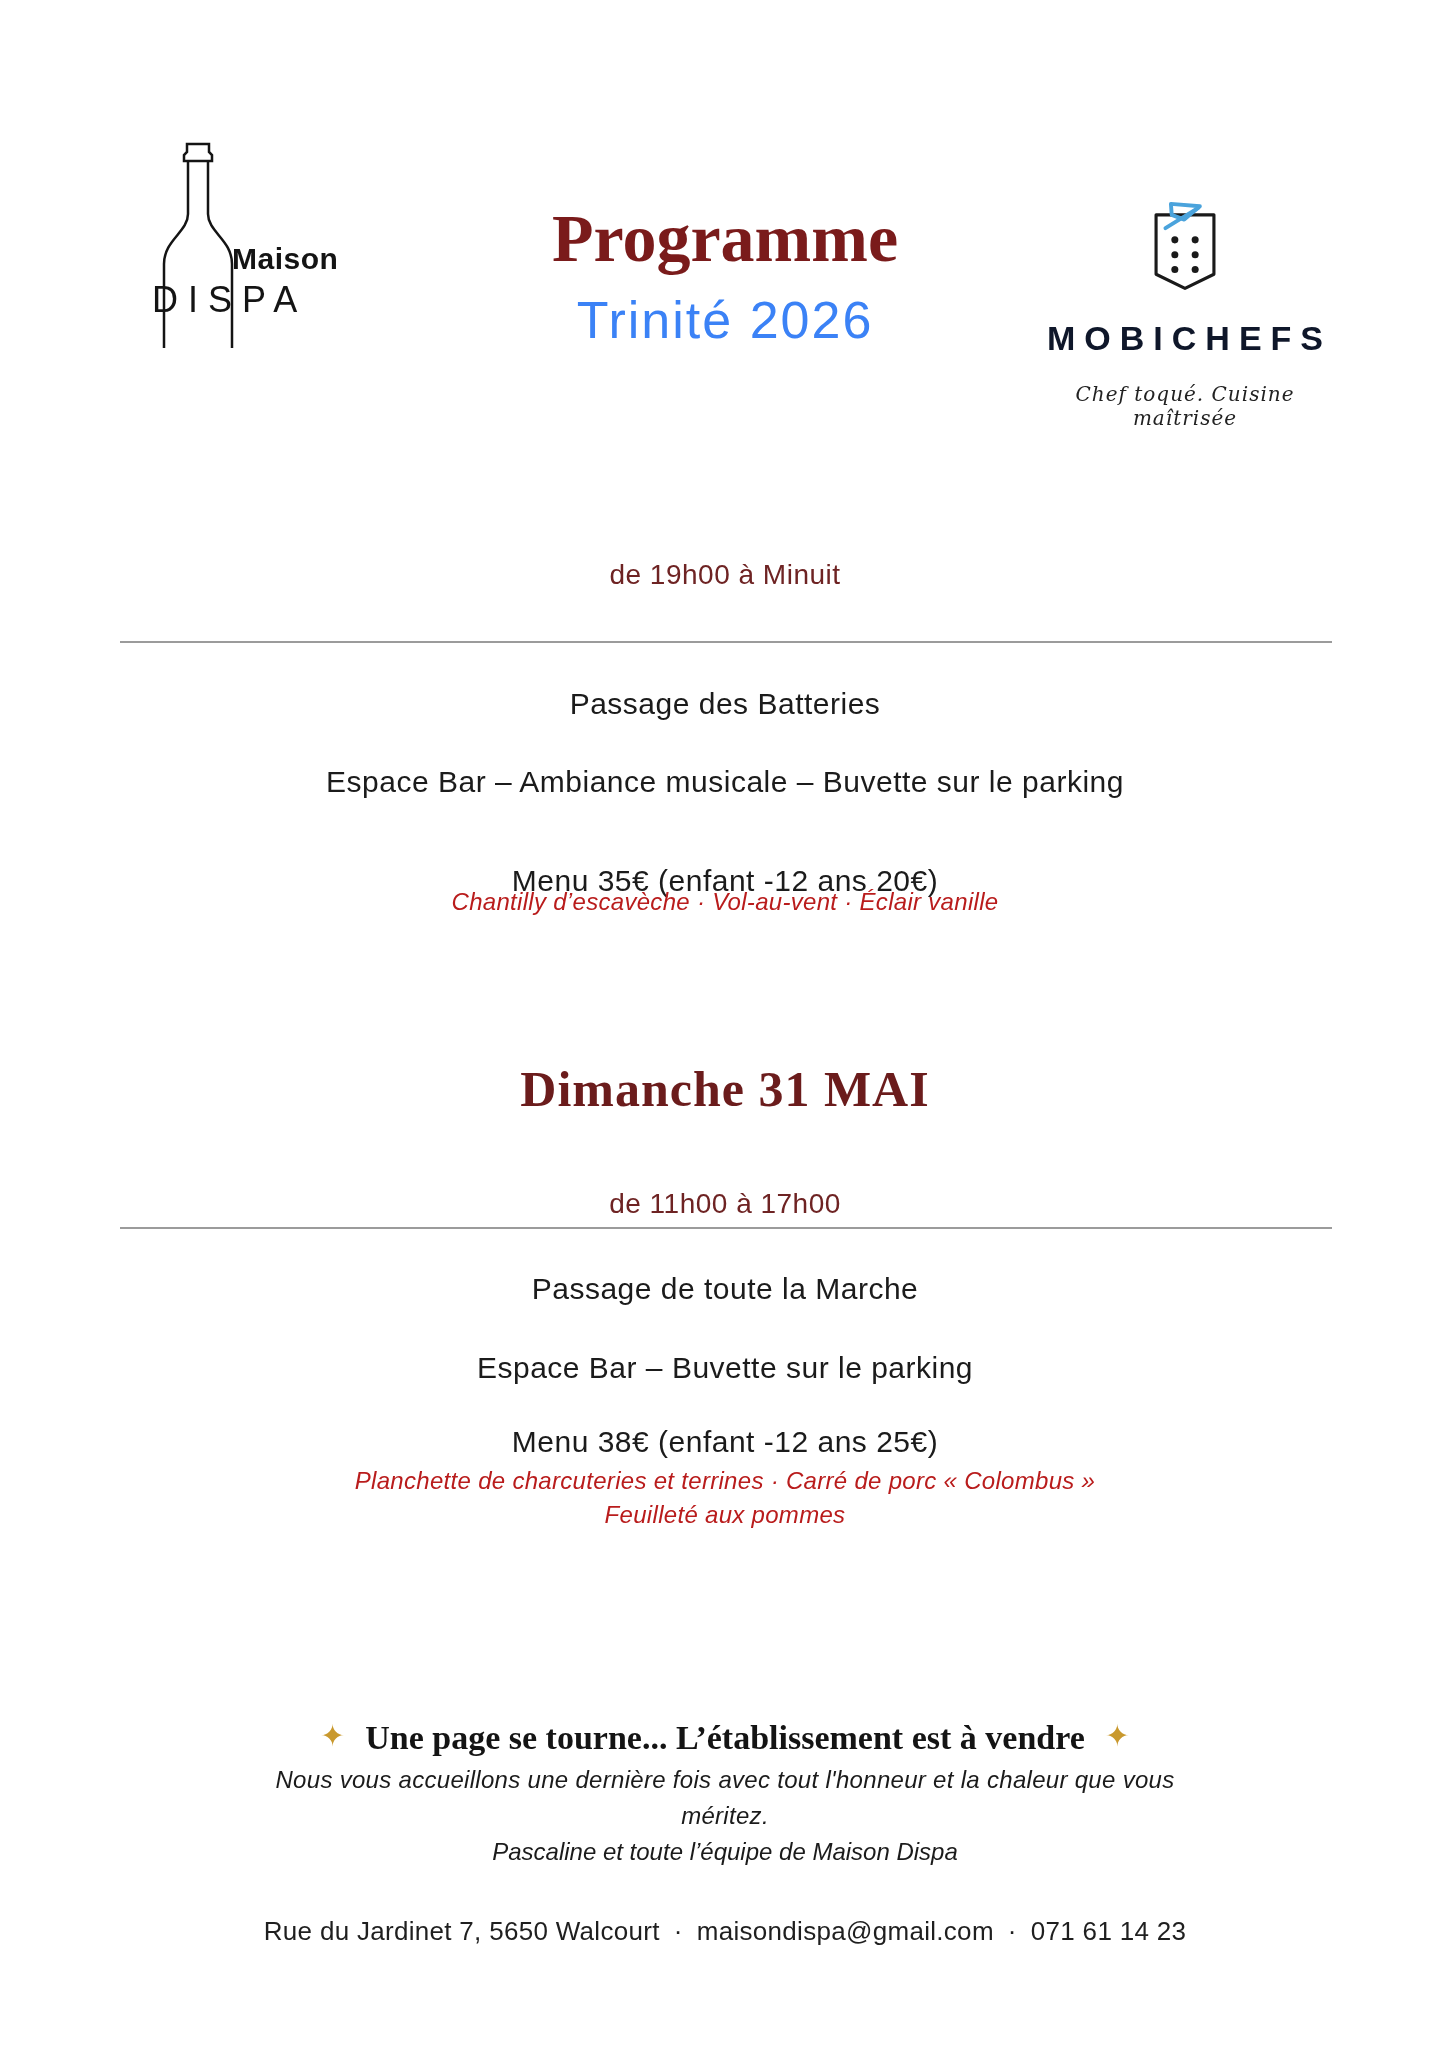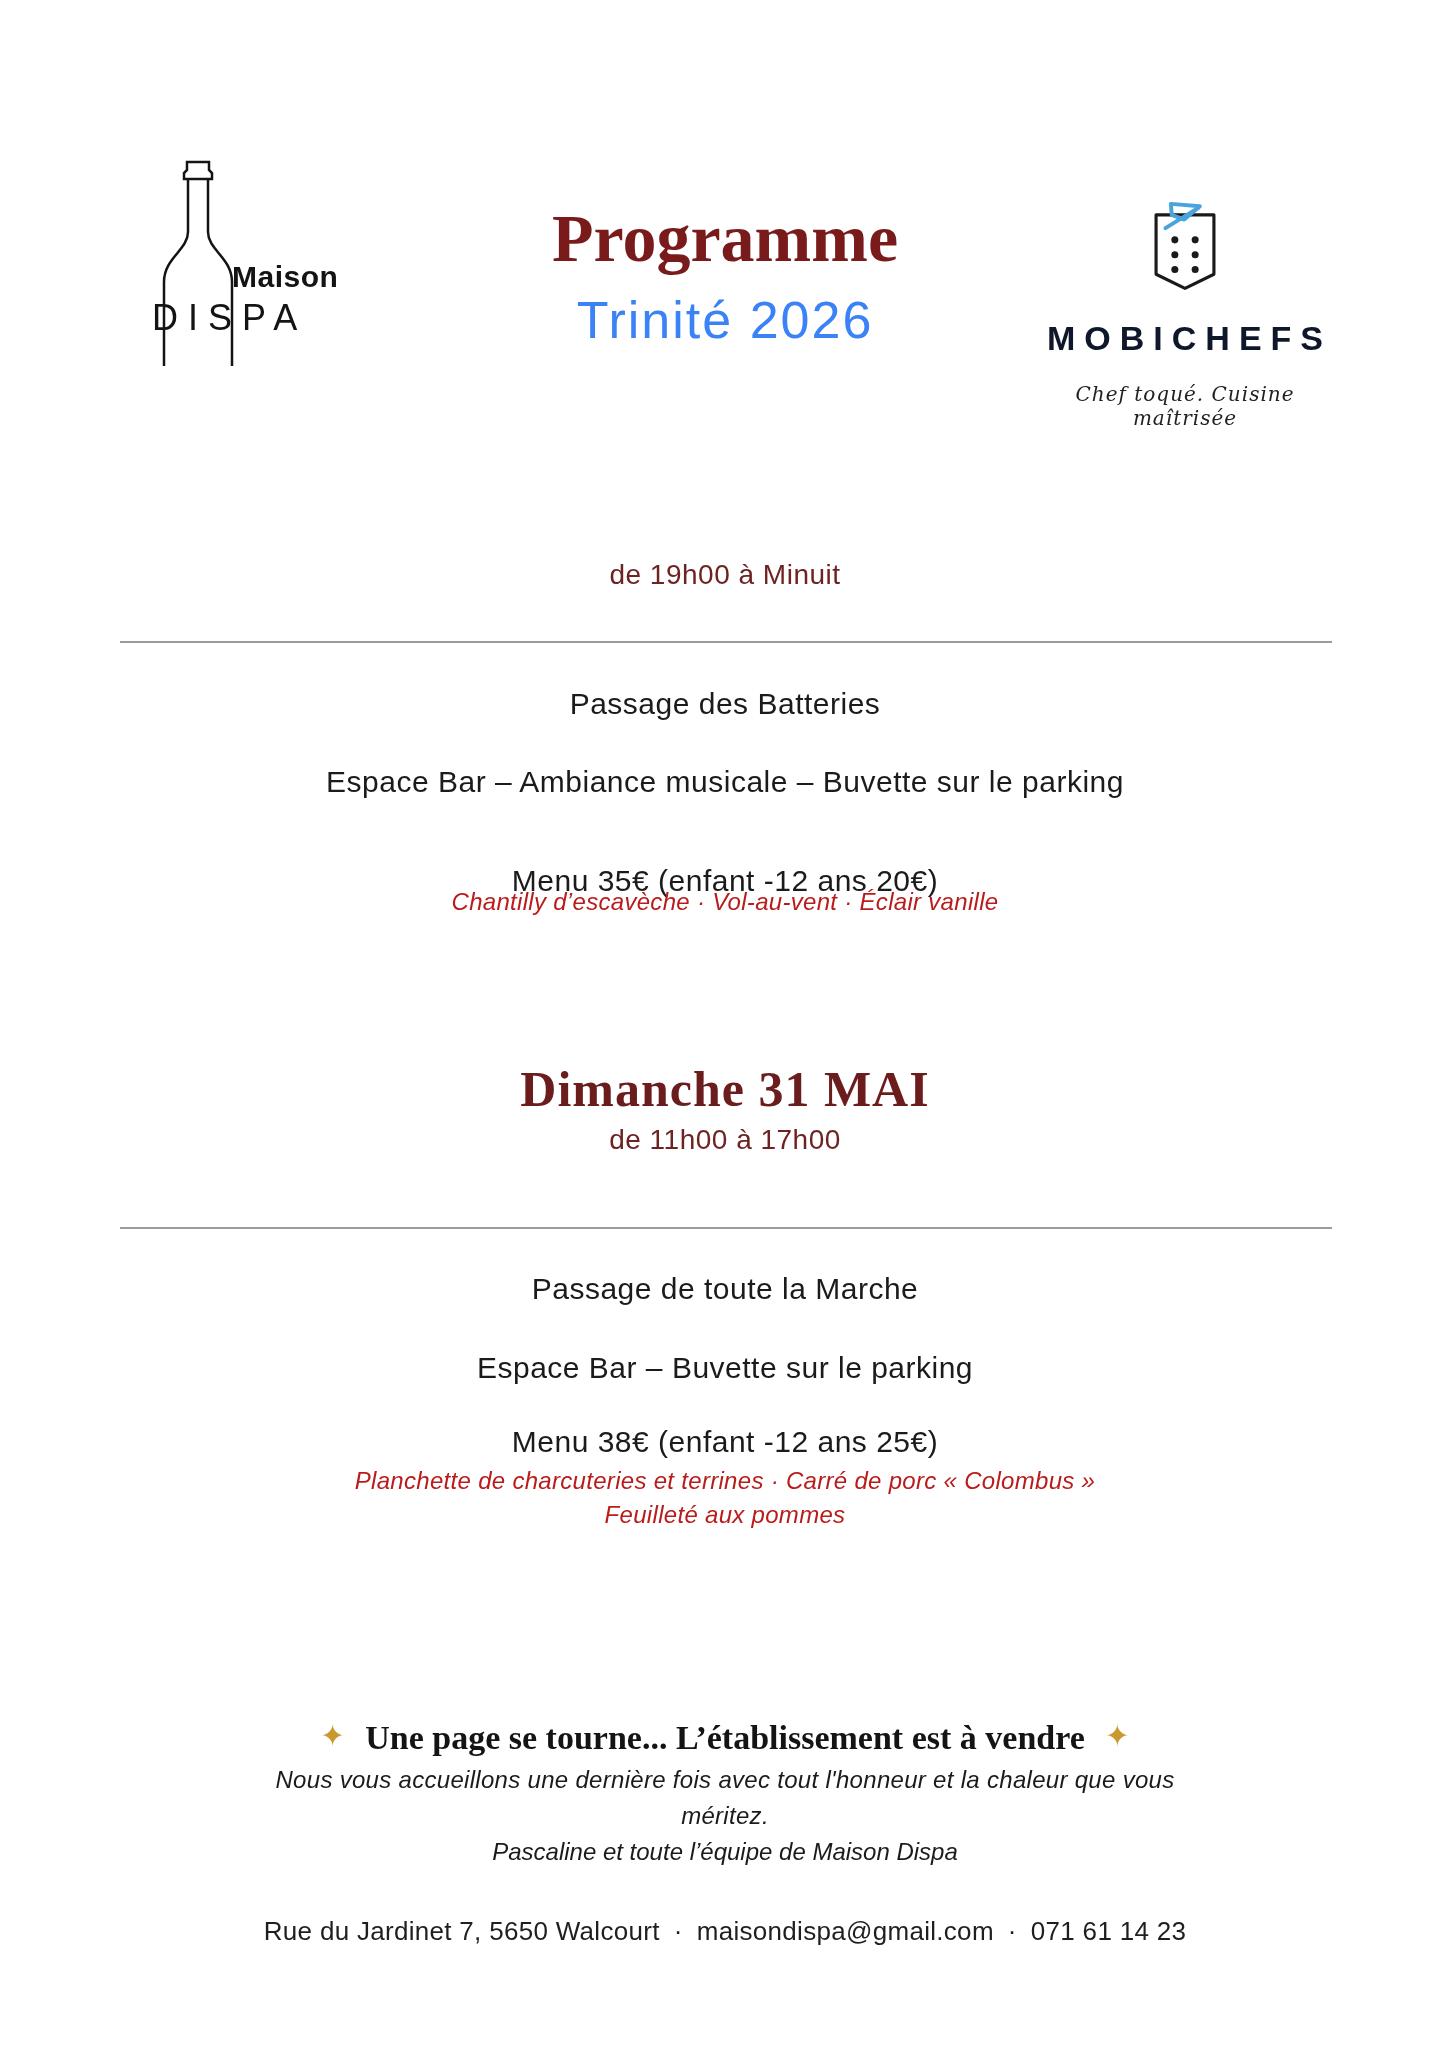"Maison" .logo-left { top: 158px -> 140px }
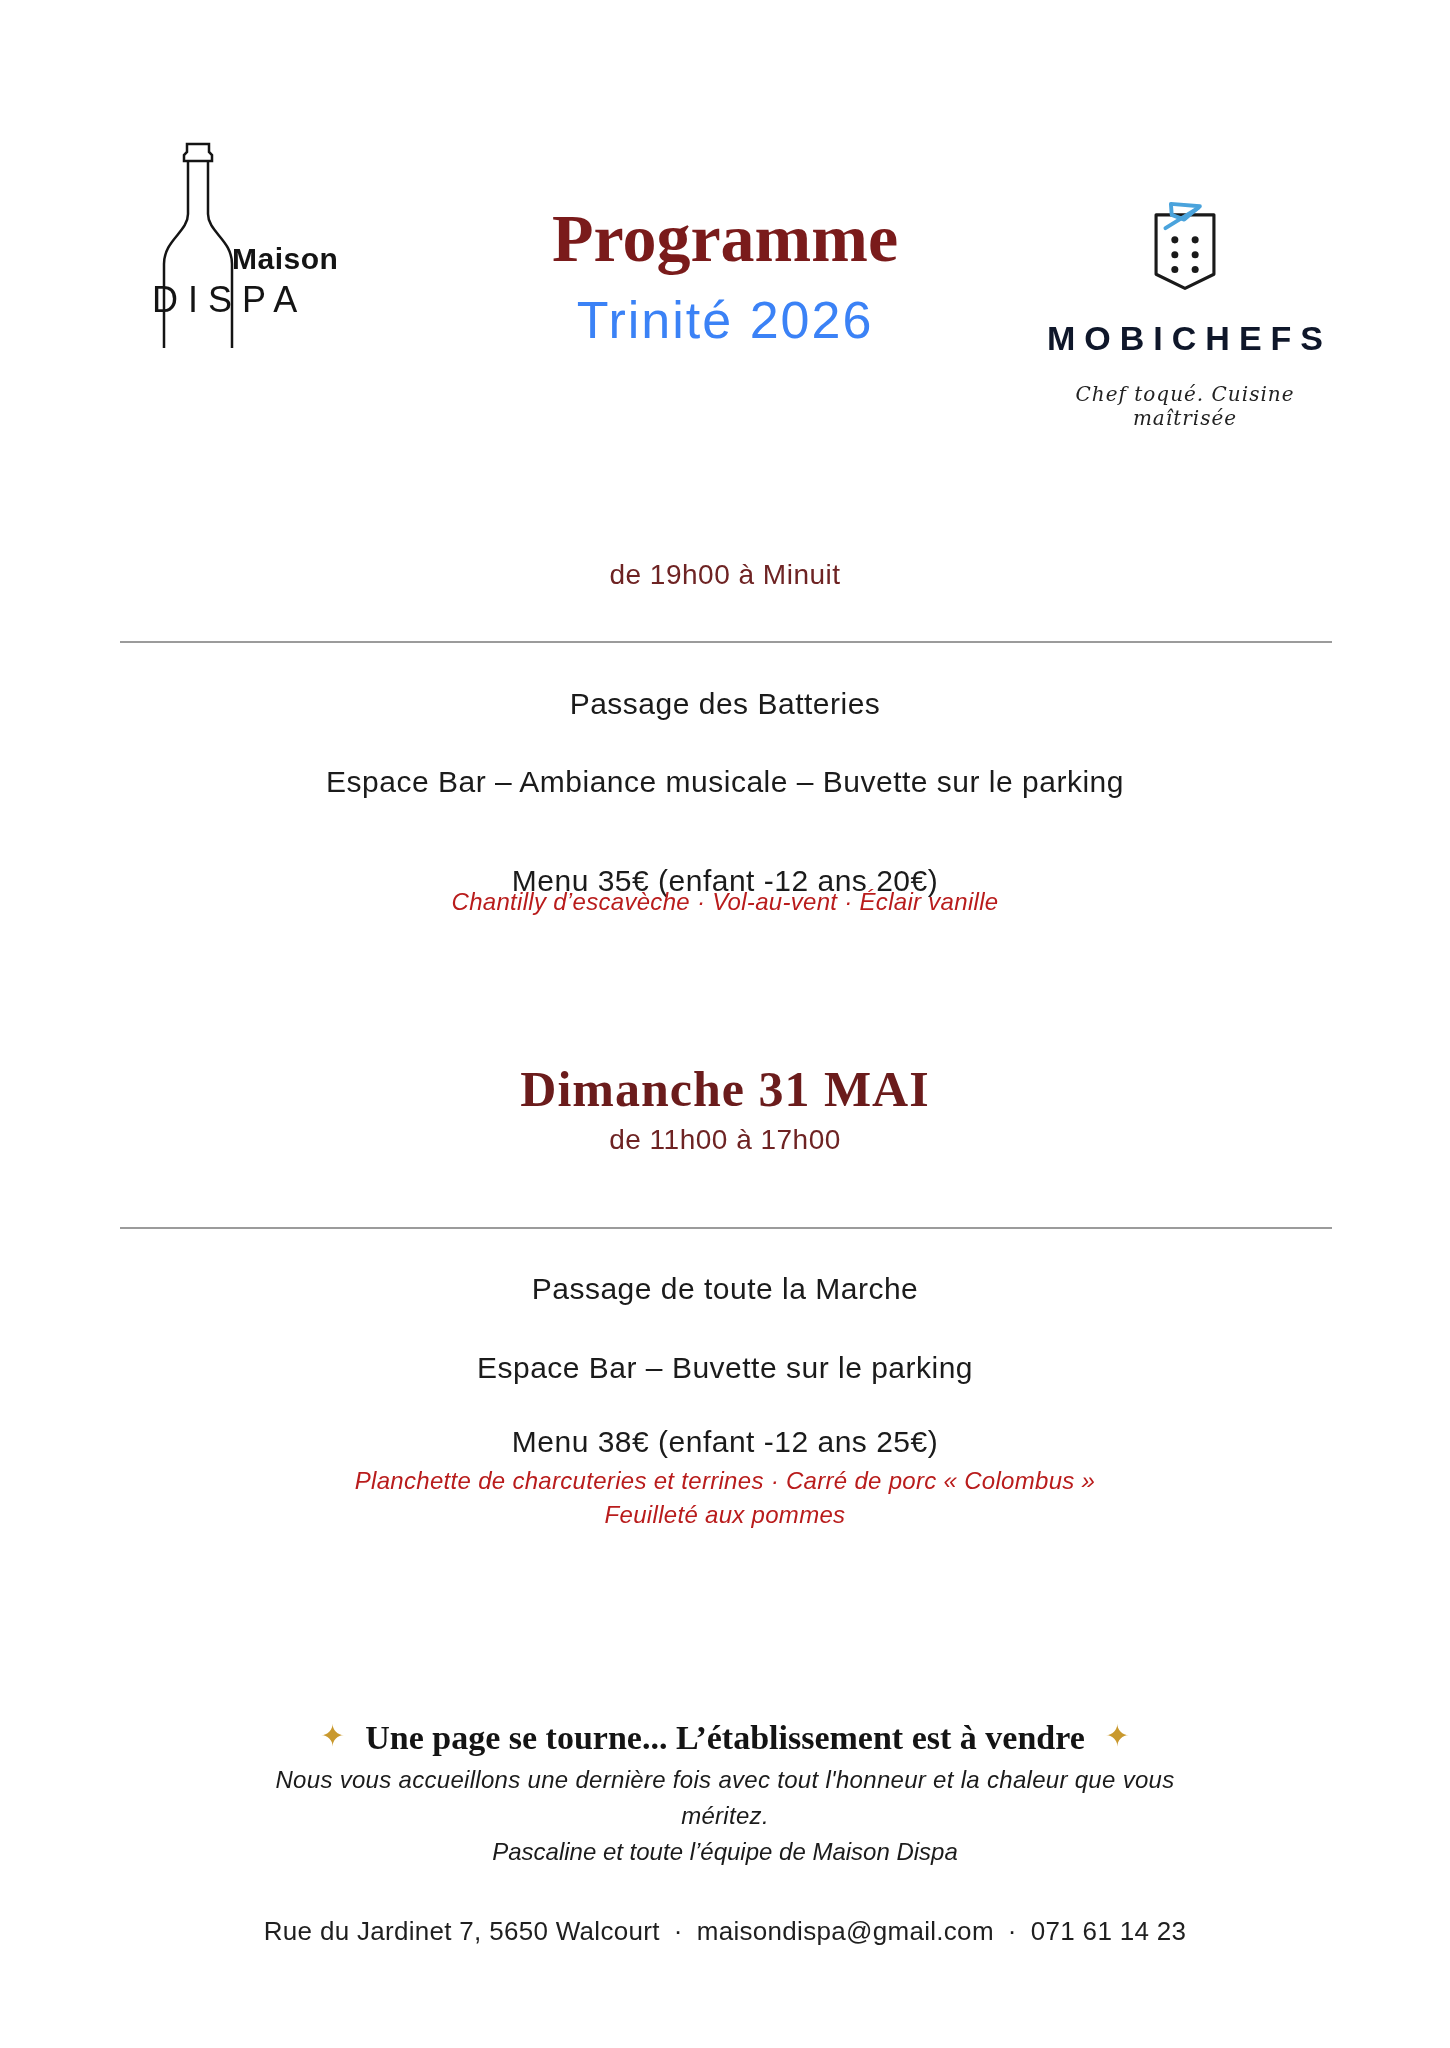"de 11h00 à 17h00" div.abs { top: 1124px -> 1188px }
